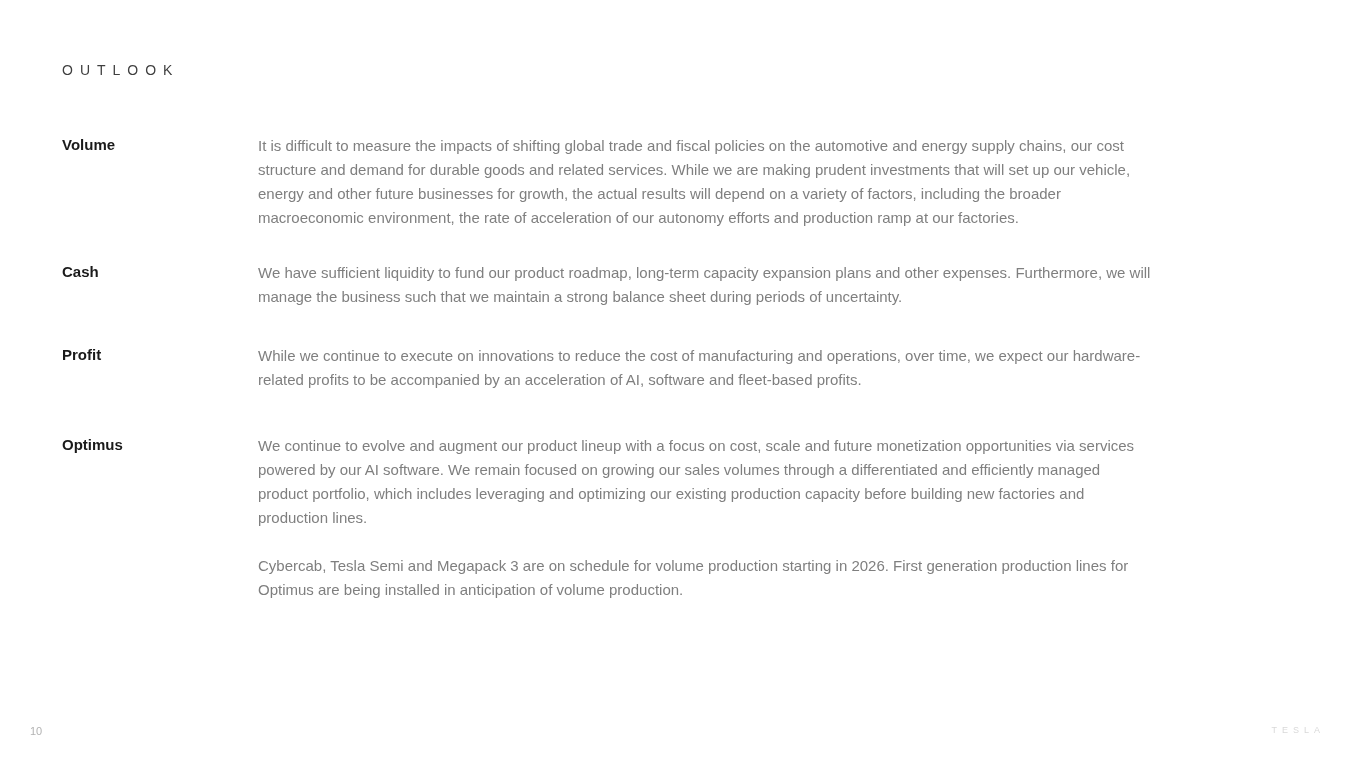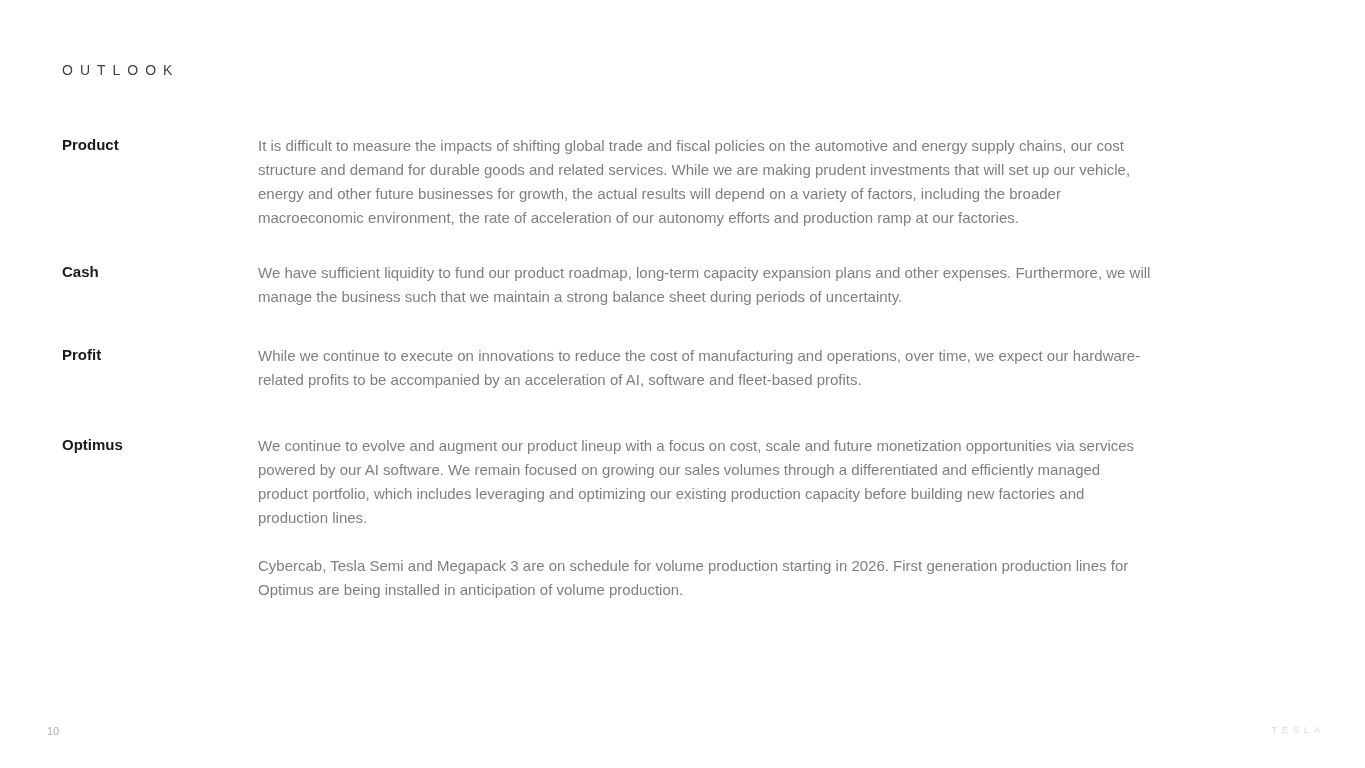"Product" div.label { text: Product -> Volume }
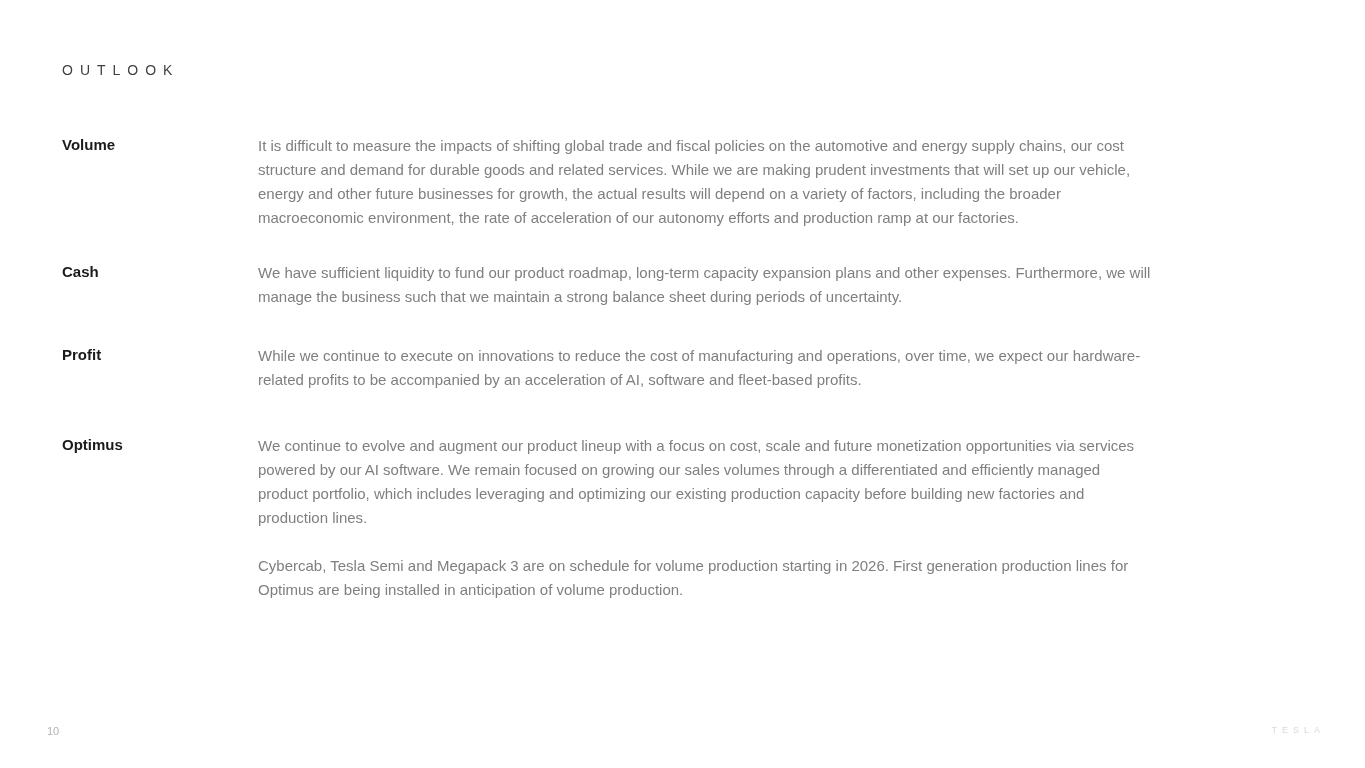"10" .footer-page-number { left: 47px -> 30px }
